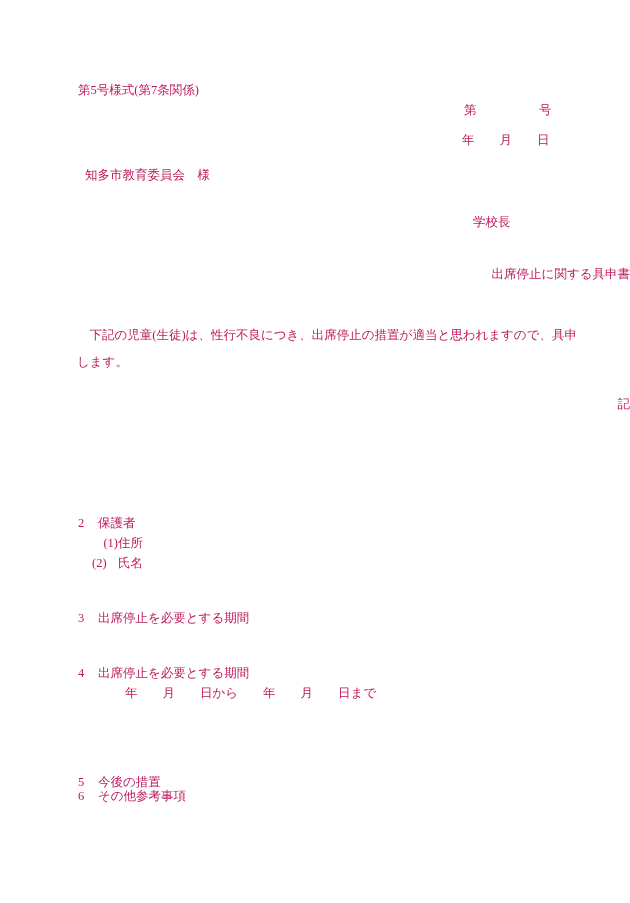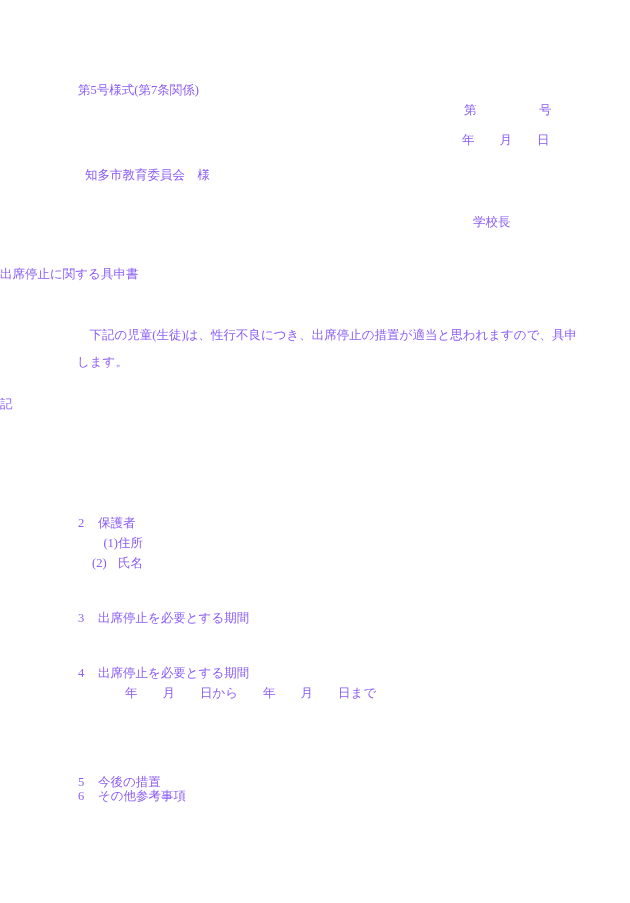"第5号様式(第7条関係)" .page { color: #8b5cf6 -> #be185d }
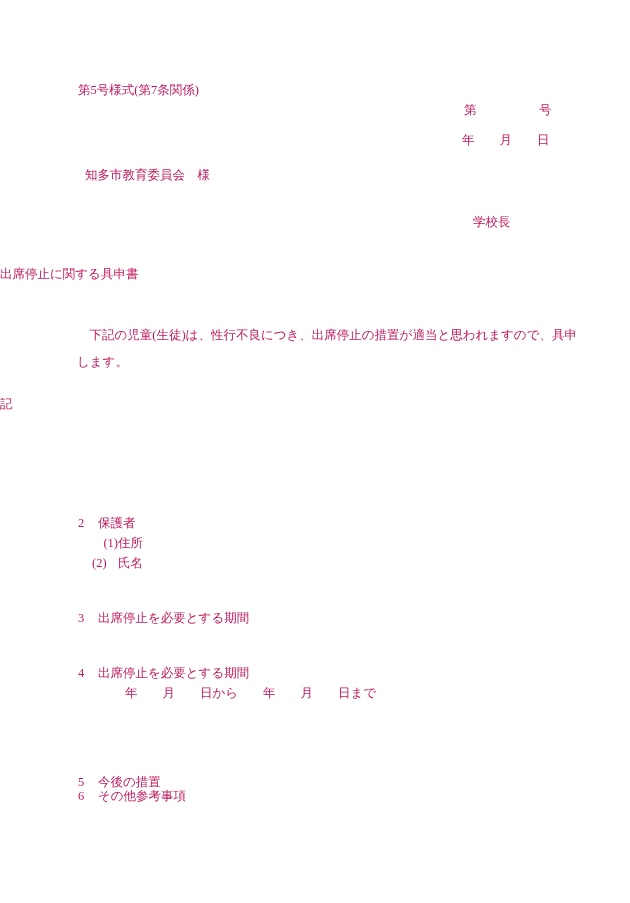"出席停止に関する具申書" .centered { text-align: left -> right }
